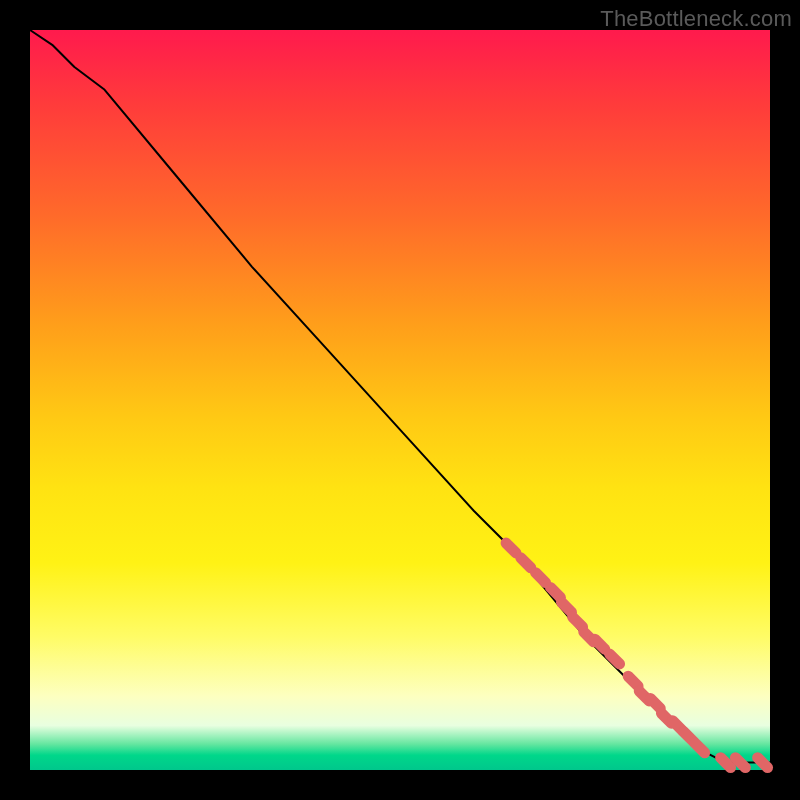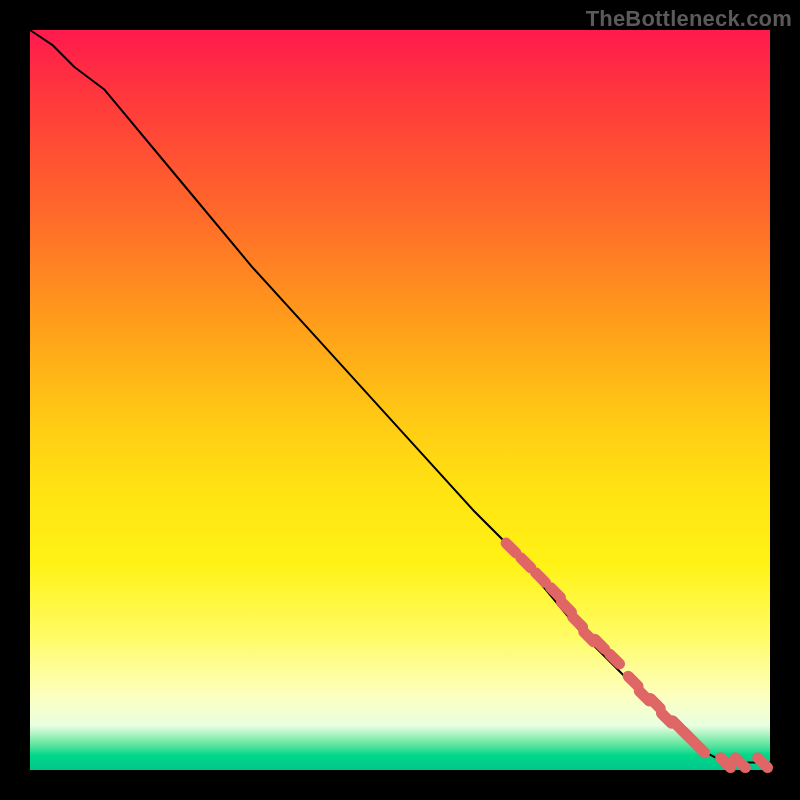"TheBottleneck.com" .stage { font-weight: bold -> none }
